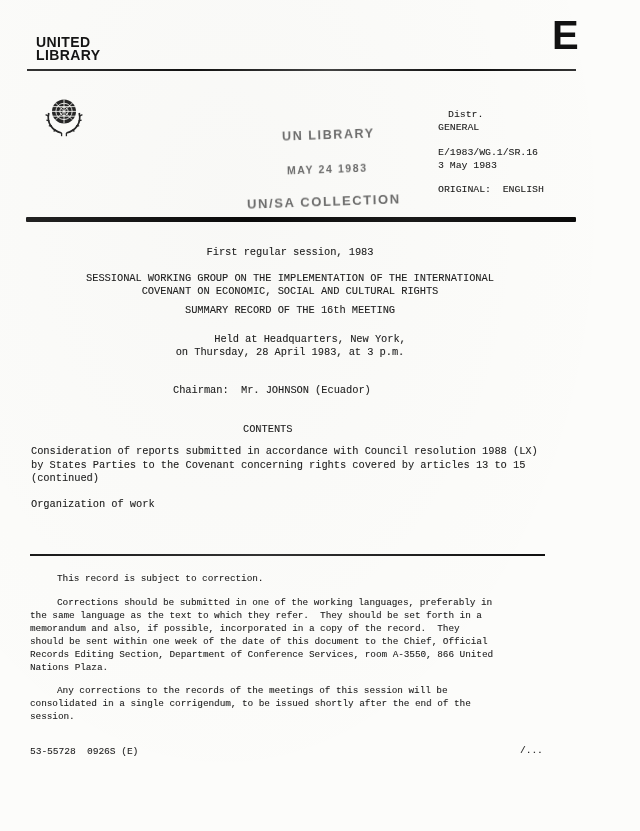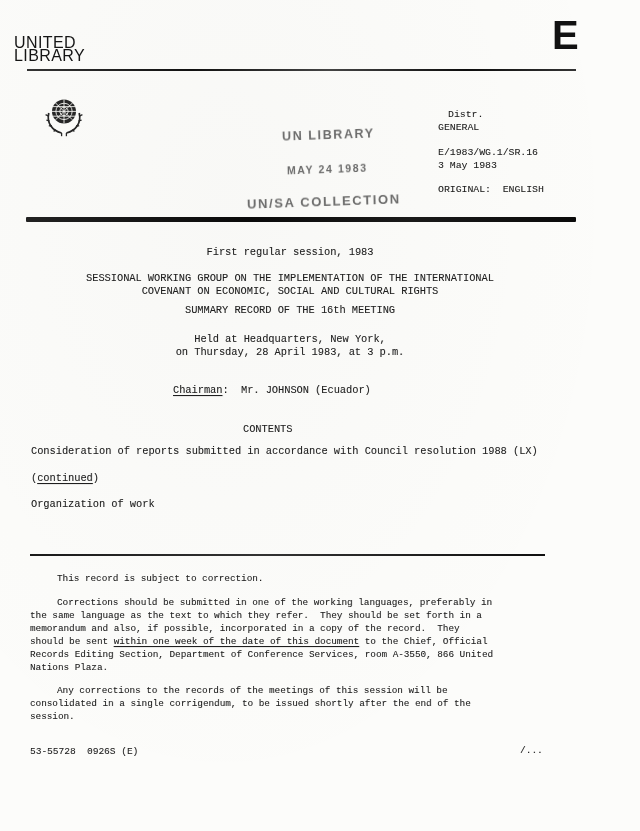"UNITED" .org-name { font-size: 16px -> 14px; font-weight: 400 -> 700; left: 14px -> 36px }
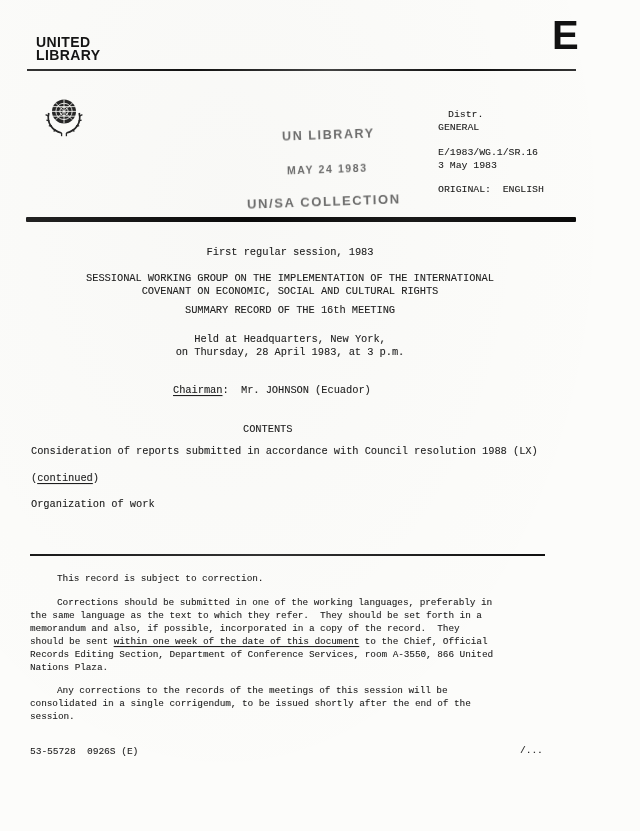"Held at Headquarters, New York," div.t { margin-left: none -> 20px }
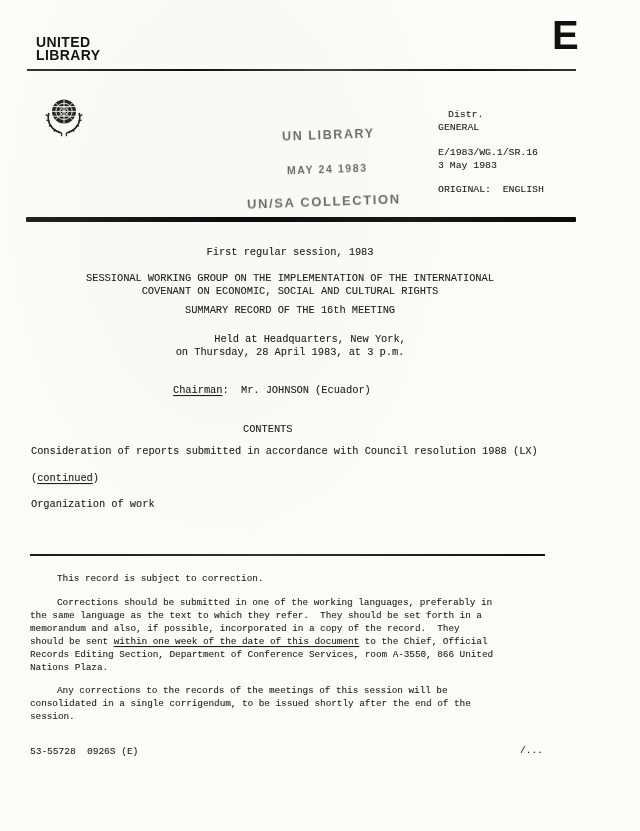"Chairman" .u { text-decoration: underline -> none }
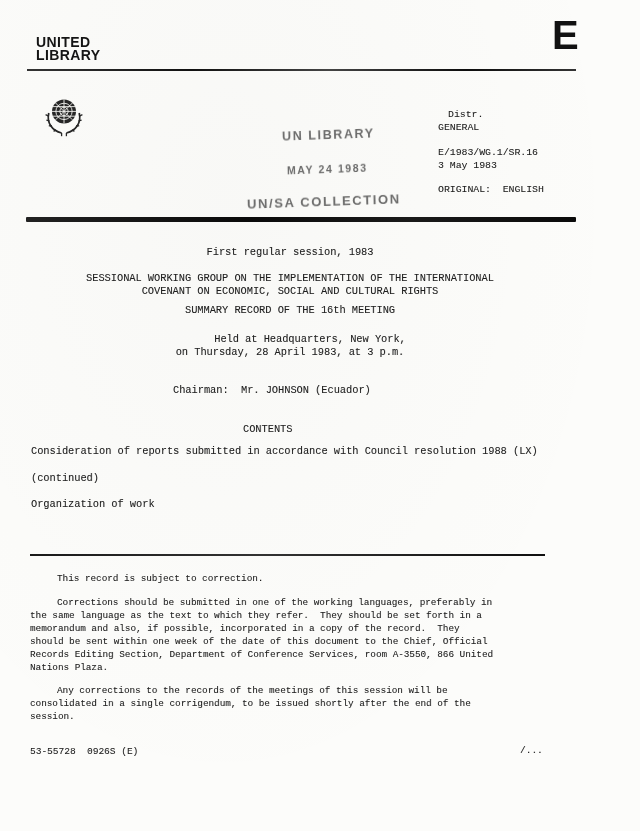"by States Parties to the" div.t { html: none -> <div>by States Parties to the Covenant concerning rights covered by articles 13 to 15</div> }
